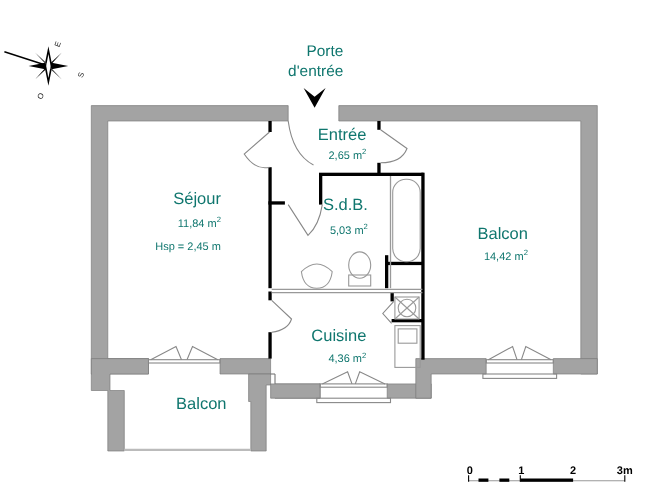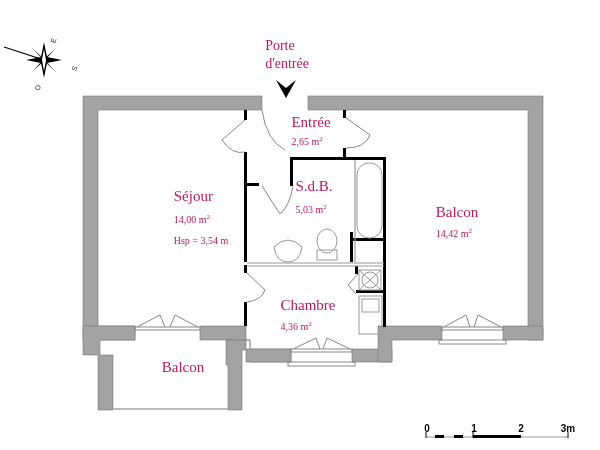"Porte" .lbl { color: #be185d -> #0f766e; font-family: Liberation Serif, serif -> none; text-align: left -> right }
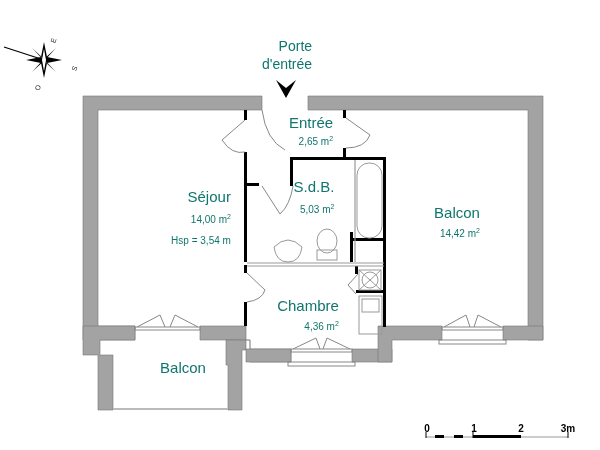"Séjour" div.lbl { margin-left: 30px -> none; top: 188px -> 172px }
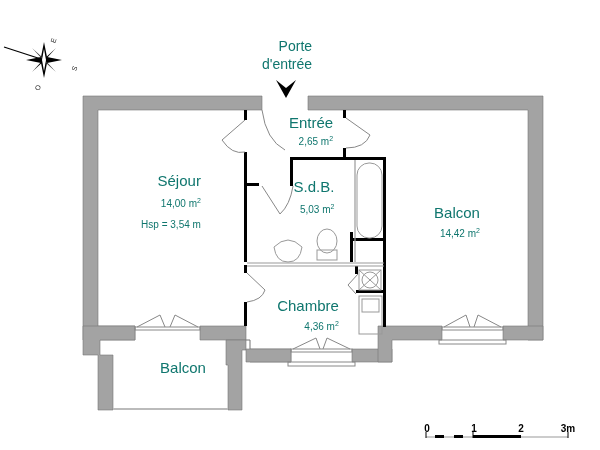"14,00 m" span { text: 14,00 -> 11,84 }
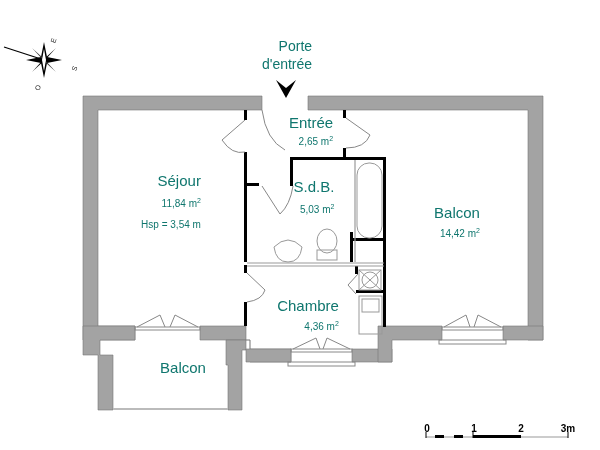"Hsp = 3,54 m" div.room-area { text: 3,54 -> 2,45 }
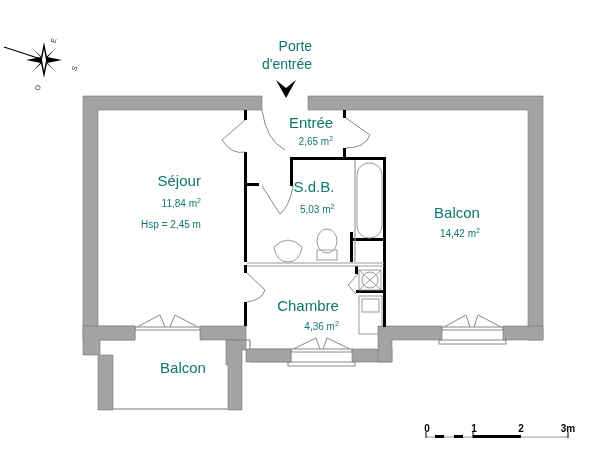"Chambre" div.room-name { text: Chambre -> Cuisine }
